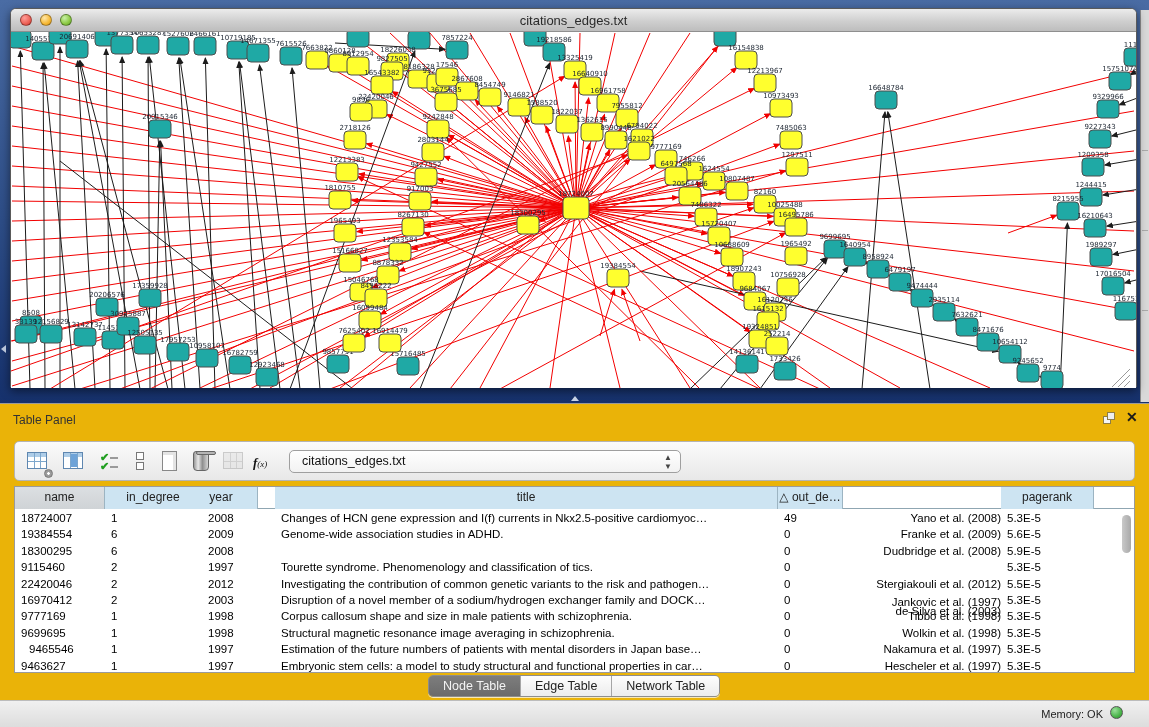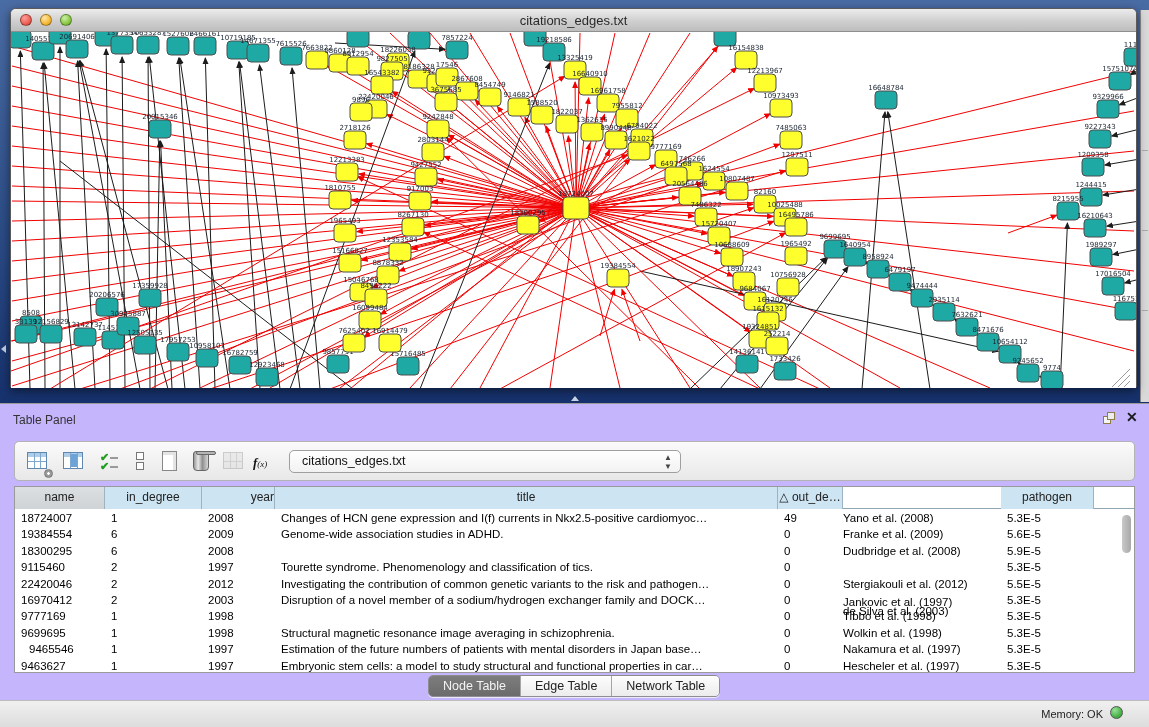"Table Panel" #table-panel { background: #c4b5fd -> #eab308 }
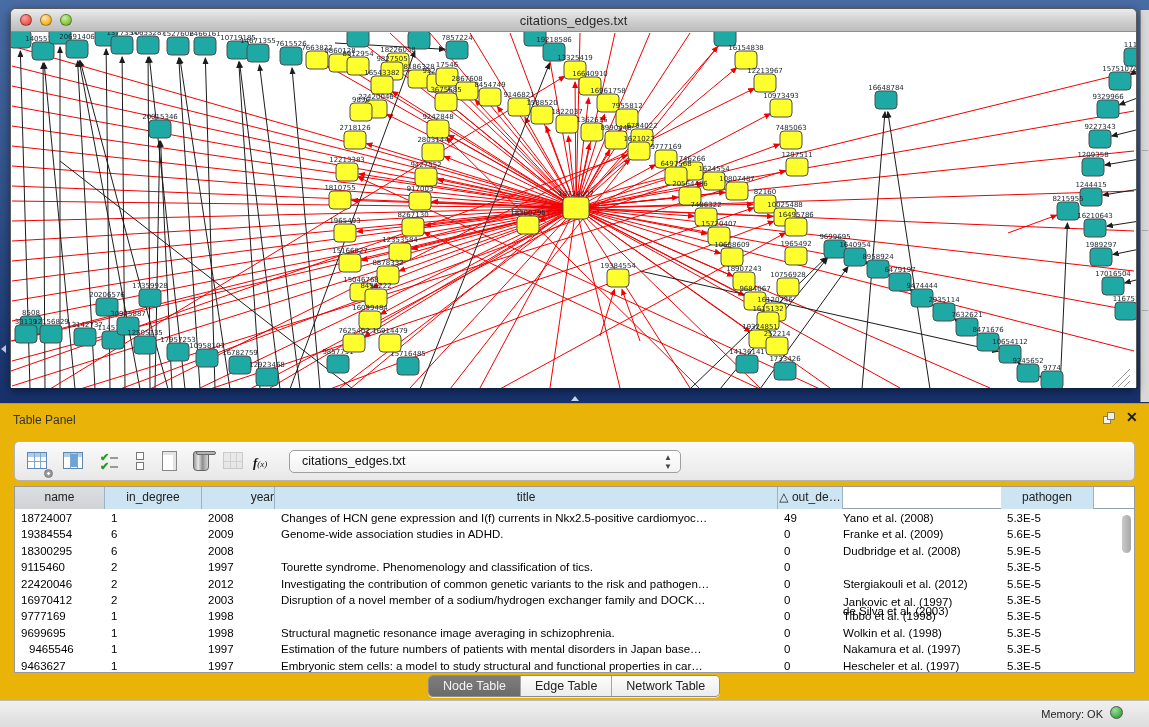"year" div.hcell { left: 187px -> 170px; text-align: right -> none }
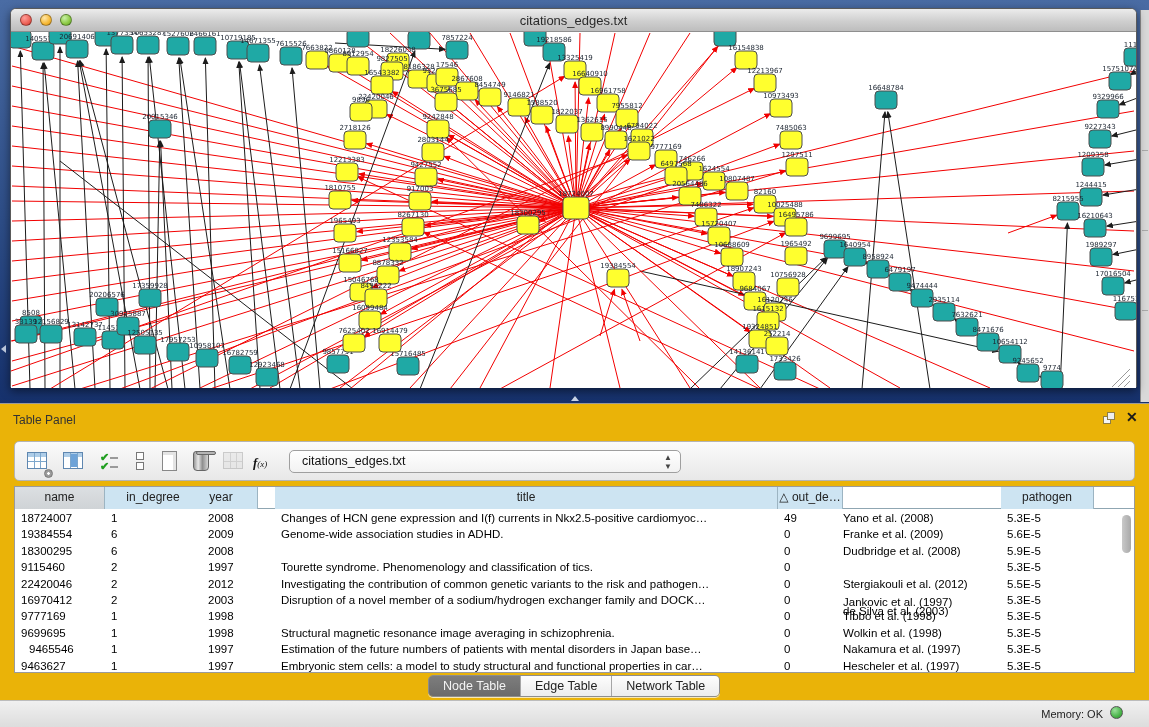"pathogen" div.hcell { text: pathogen -> pagerank }
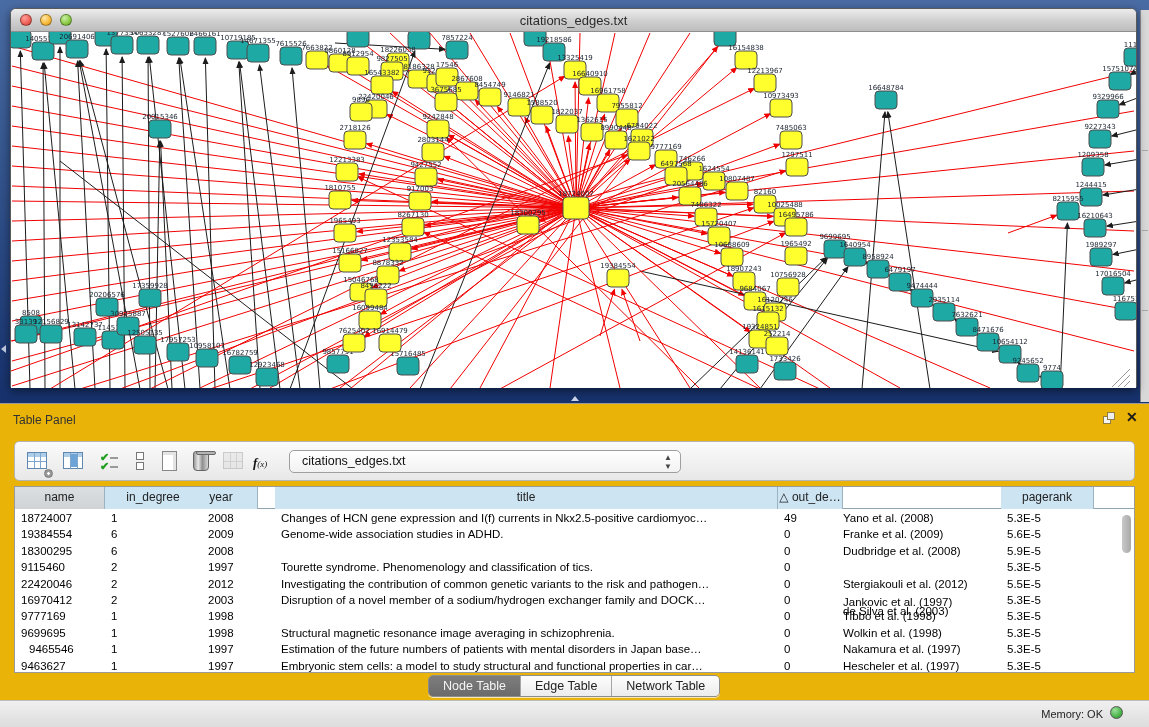"Yano et al. (2008)" .td.center { text-align: left -> right }
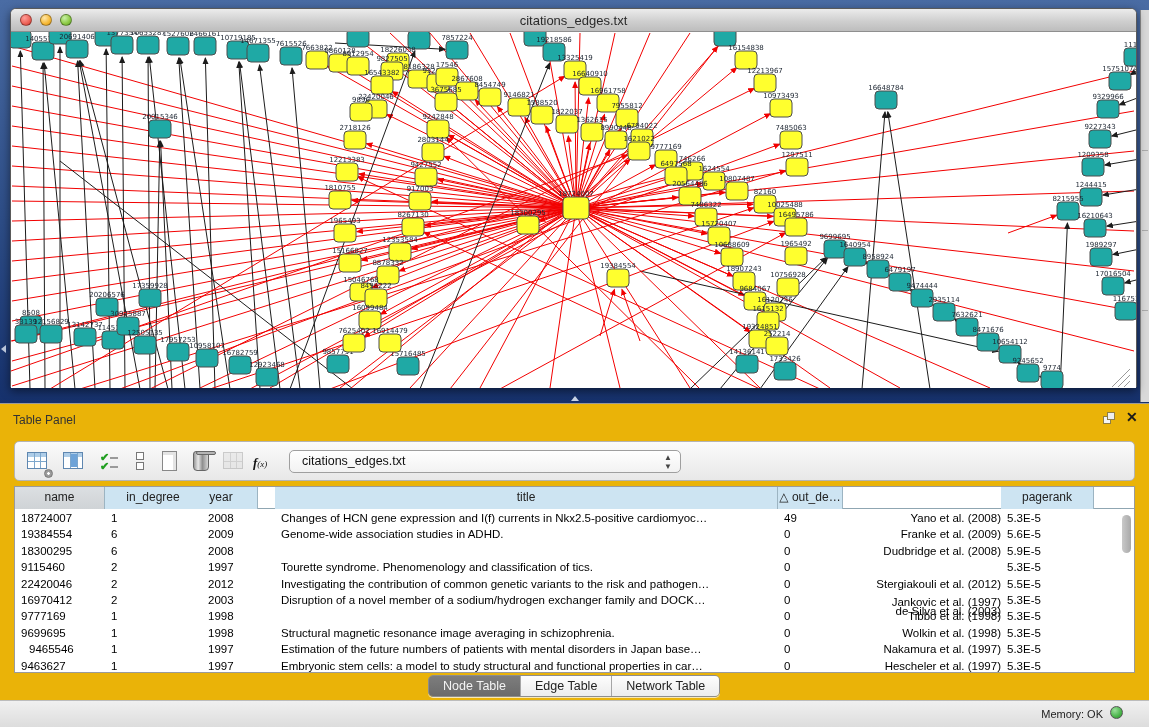"Corpus callosum shape and size" div.td { html: none -> <div>Corpus callosum shape and size in male patients with schizophrenia.</div> }
